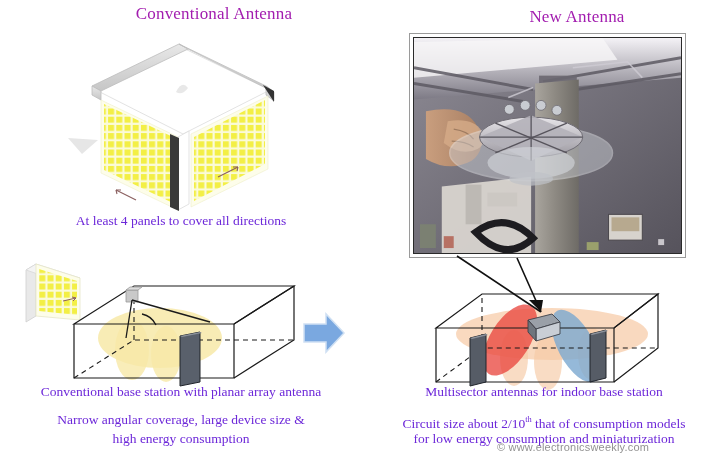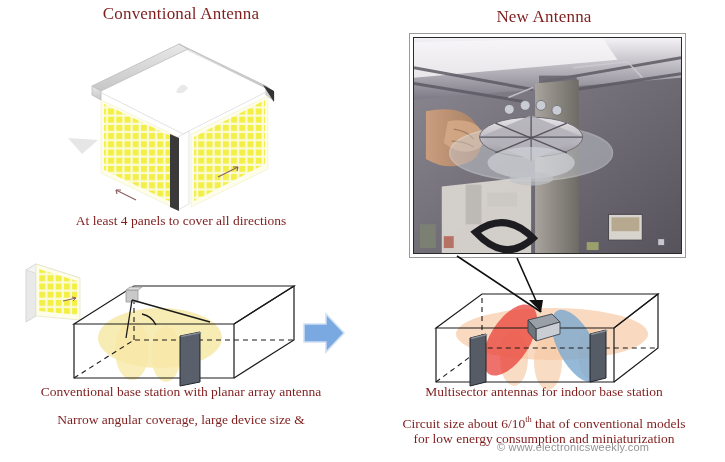"Conventional Antenna" .title { color: #7f1d1d -> #a21caf; margin-left: none -> 33px }
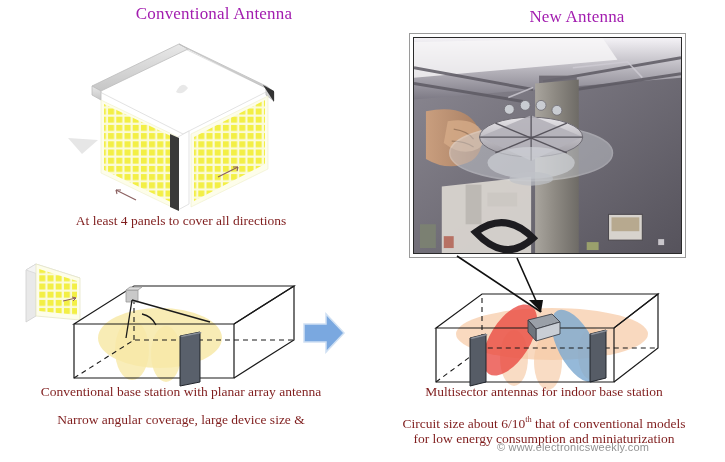"At least 4 panels to" .caption { color: #7f1d1d -> #6d28d9 }
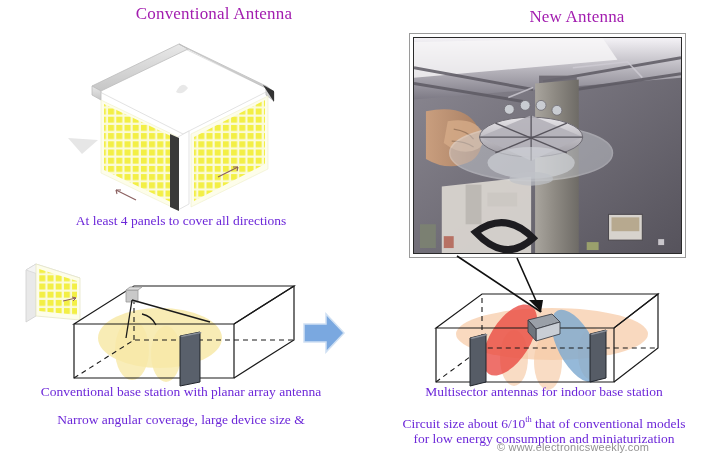"Circuit size about 6/10" span { text: 6/10 -> 2/10 }
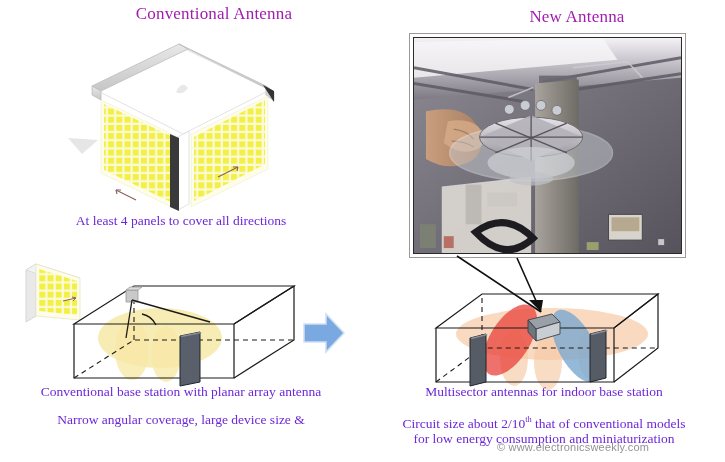"that of conventional models" span { text: conventional -> consumption }
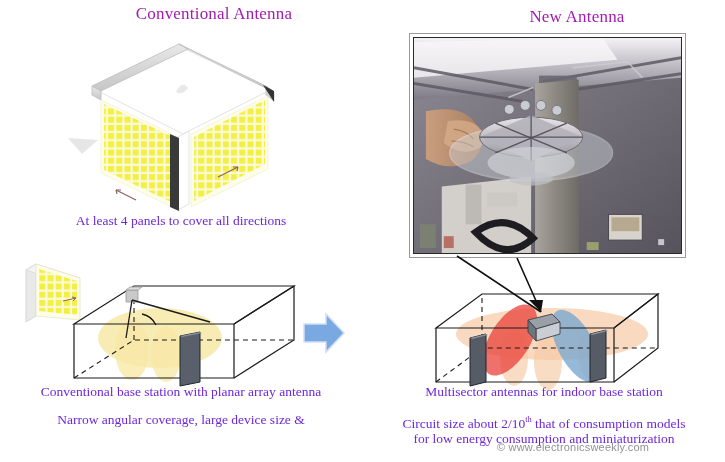"high energy consumption" div.caption { html: none -> <div>high energy consumption</div> }
